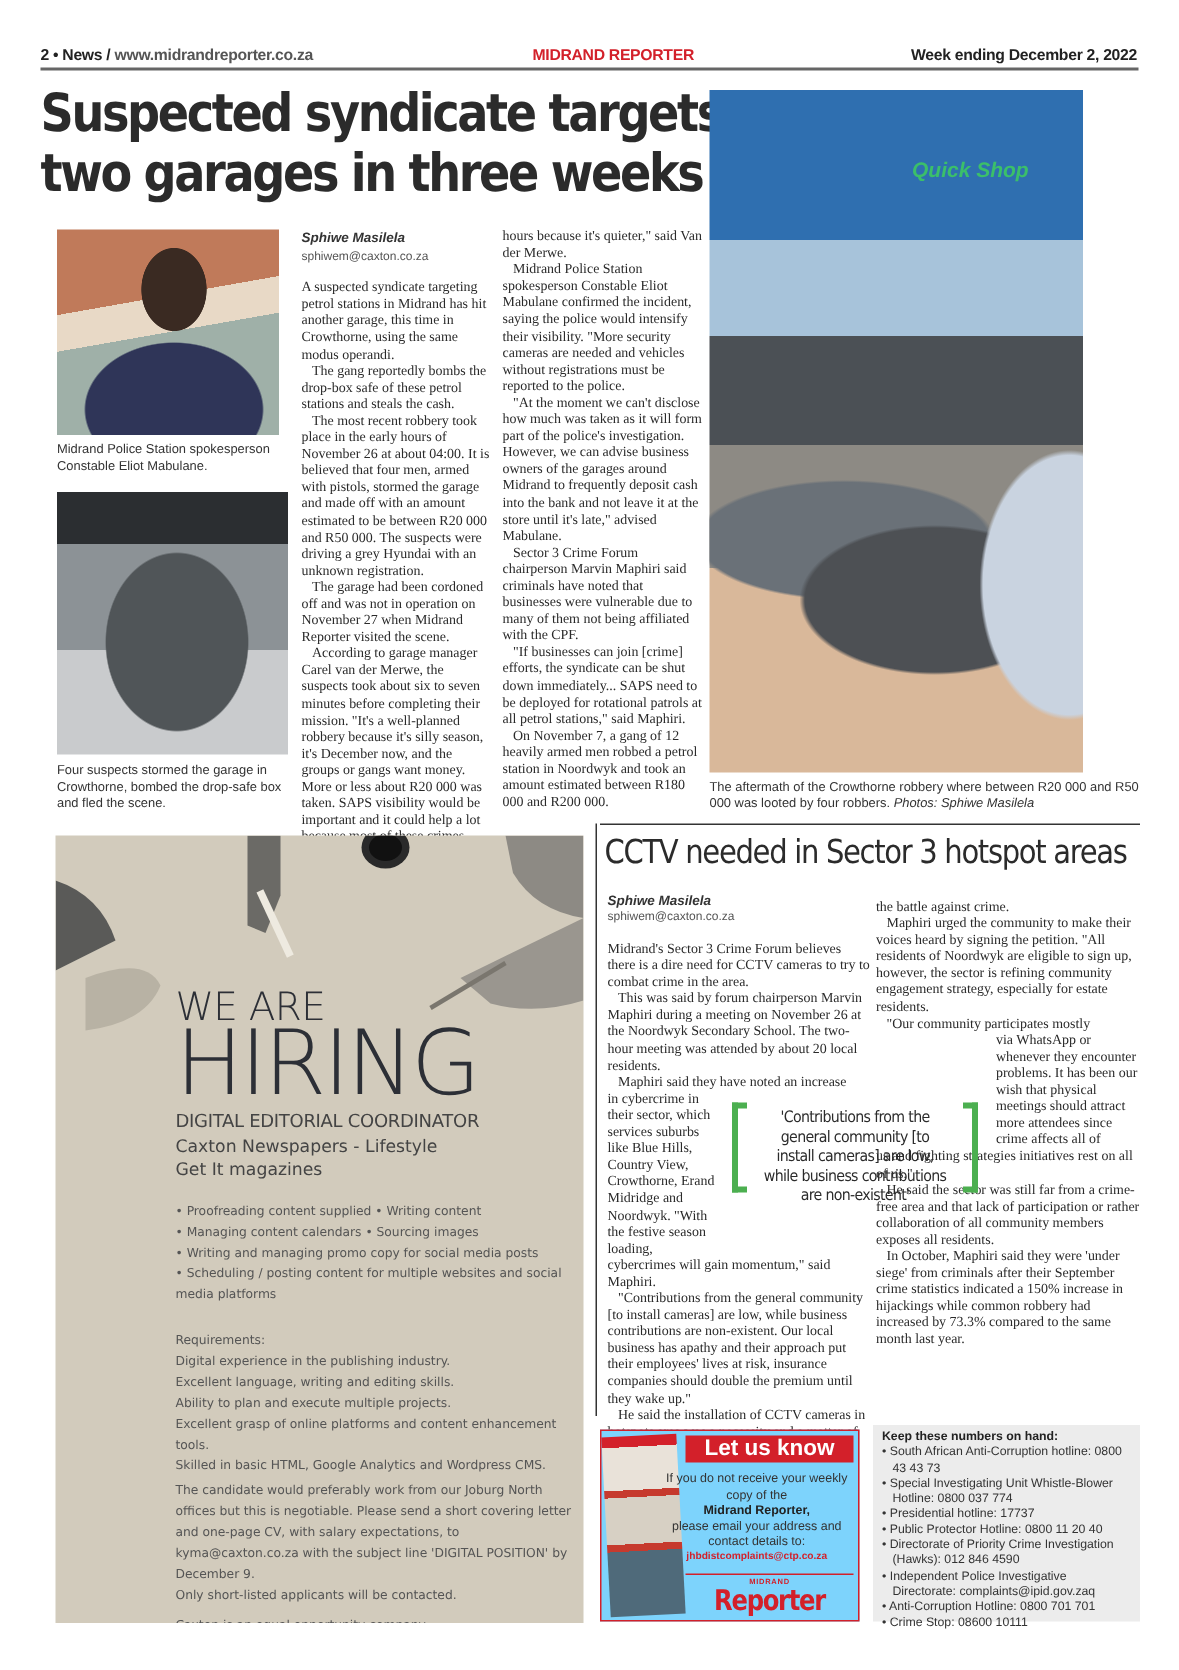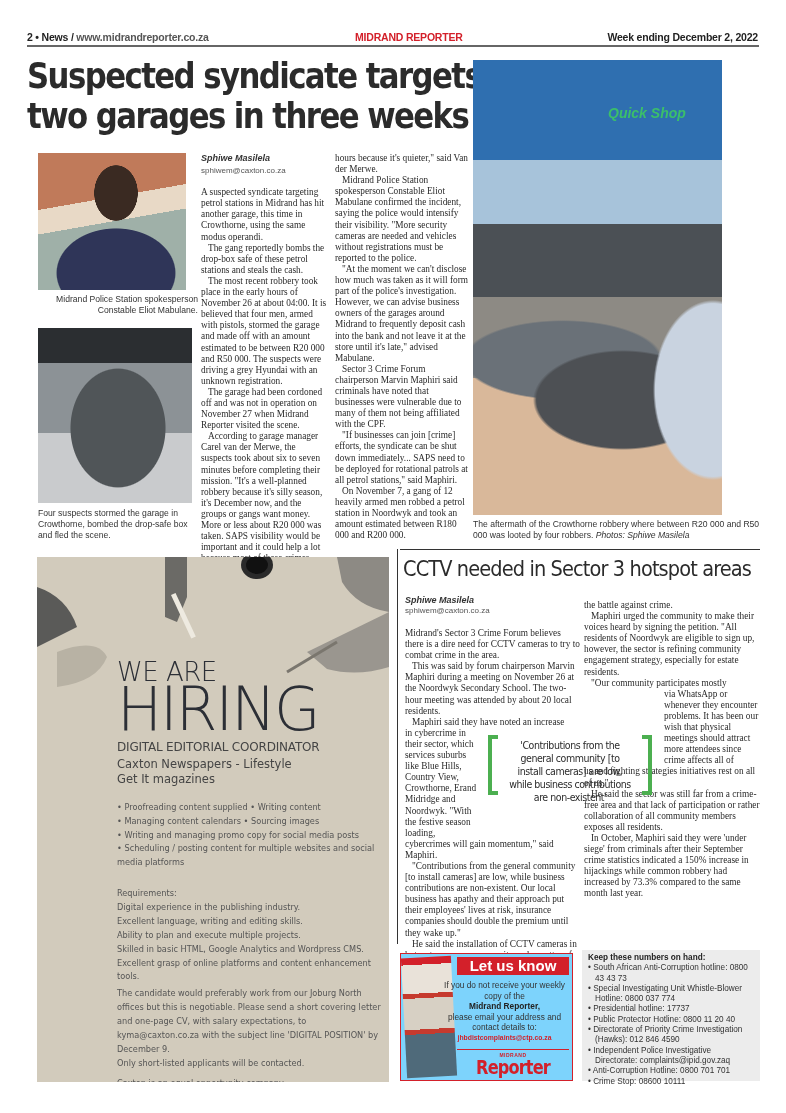"Midrand Police Station spokesperson Constable Eliot Mabulane." .cap-officer { text-align: right -> none }
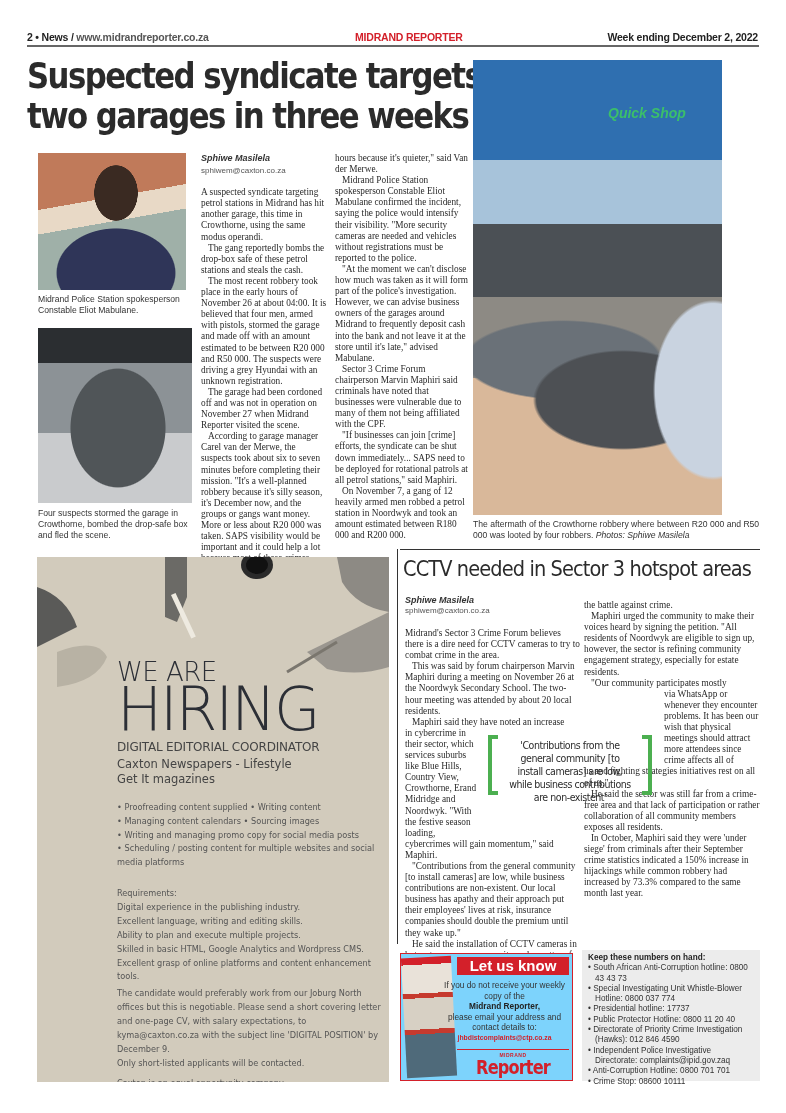"Skilled in basic HTML, Google" div { order: before "Excellent grasp of online platforms" -> after "Excellent grasp of online platforms" }
